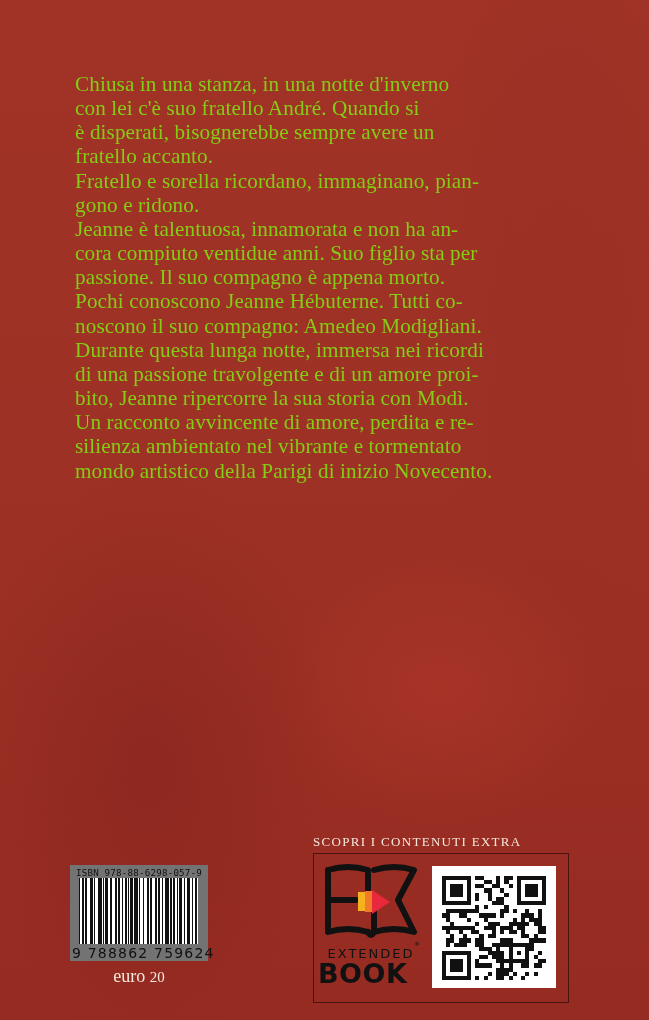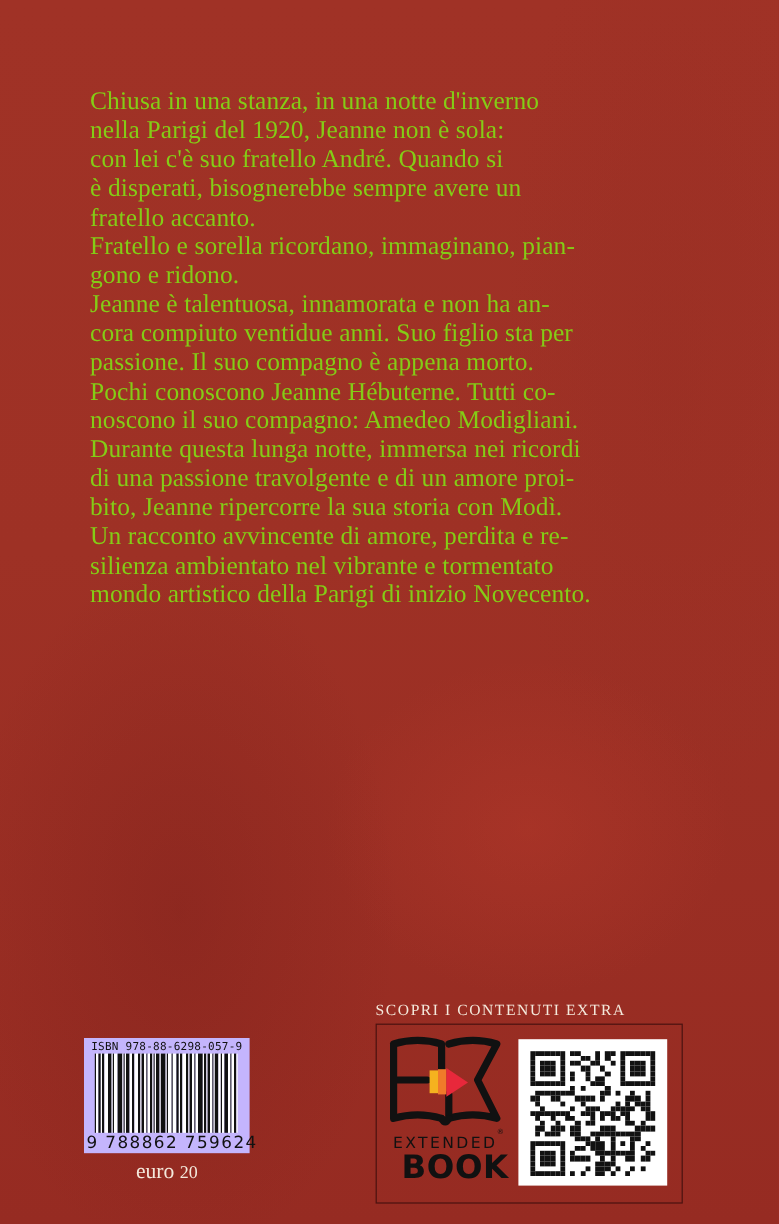"nella Parigi del 1920, Jeanne" span.ln { html: <span>nella Parigi del 1920, Jeanne non è sola:</span> -> none }
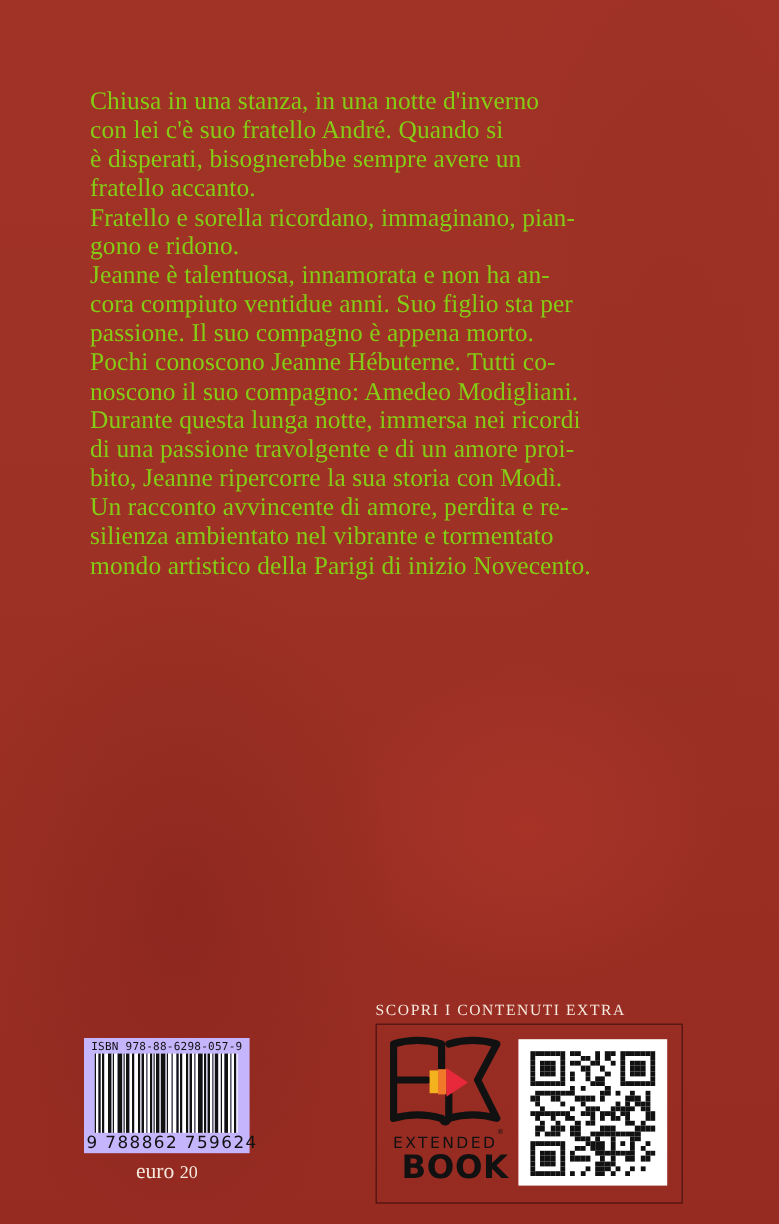"ISBN 978-88-6298-057-9" .barcode-box { background: #c4b5fd -> #737373 }
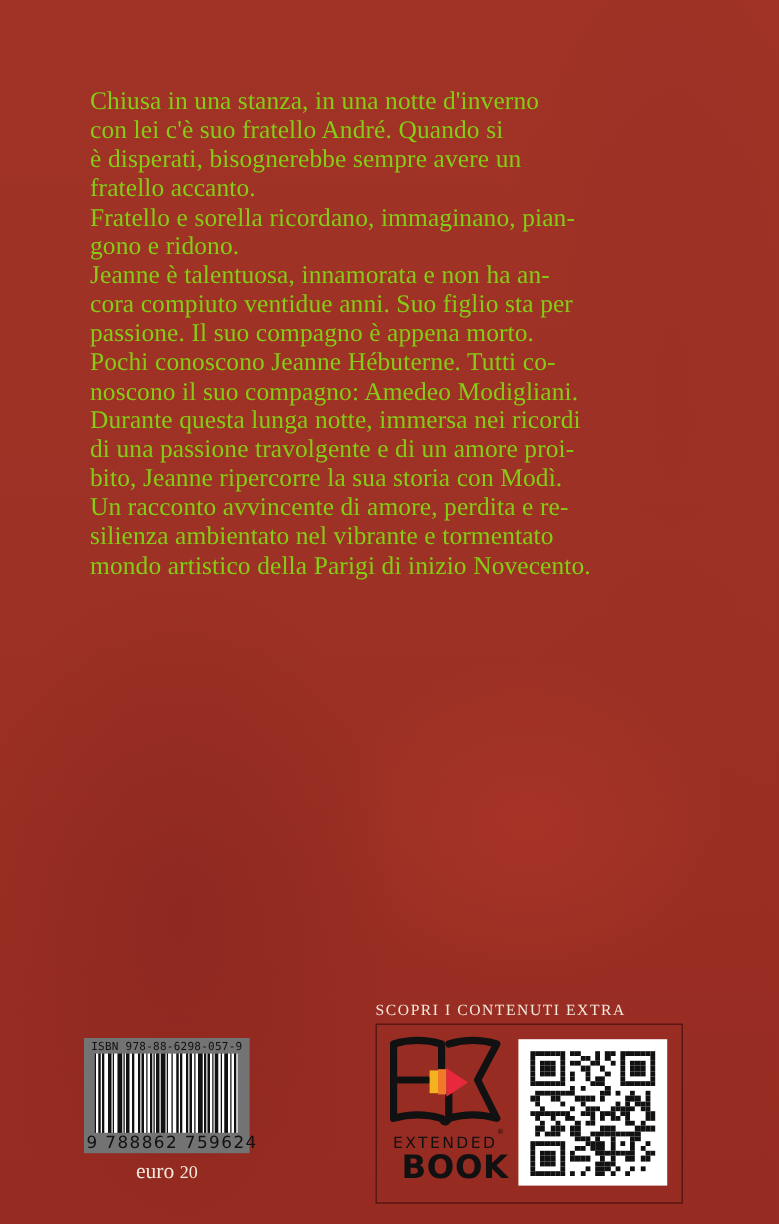"BOOK" .logo-book { text-align: right -> left }
